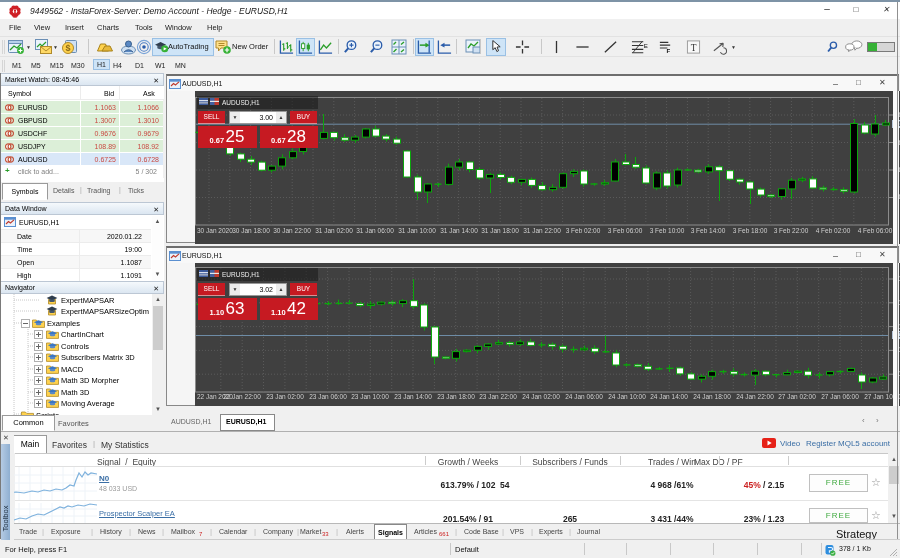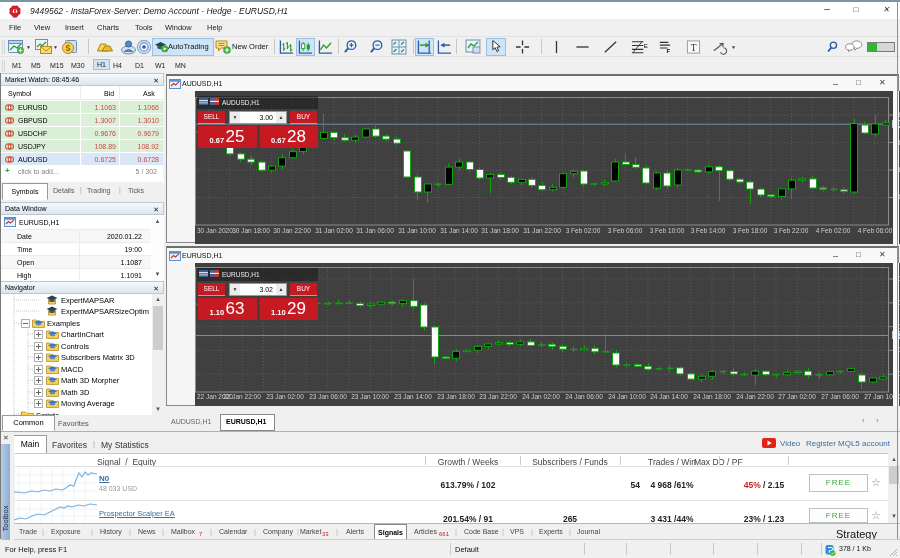"29" span.abs { text: 29 -> 42 }
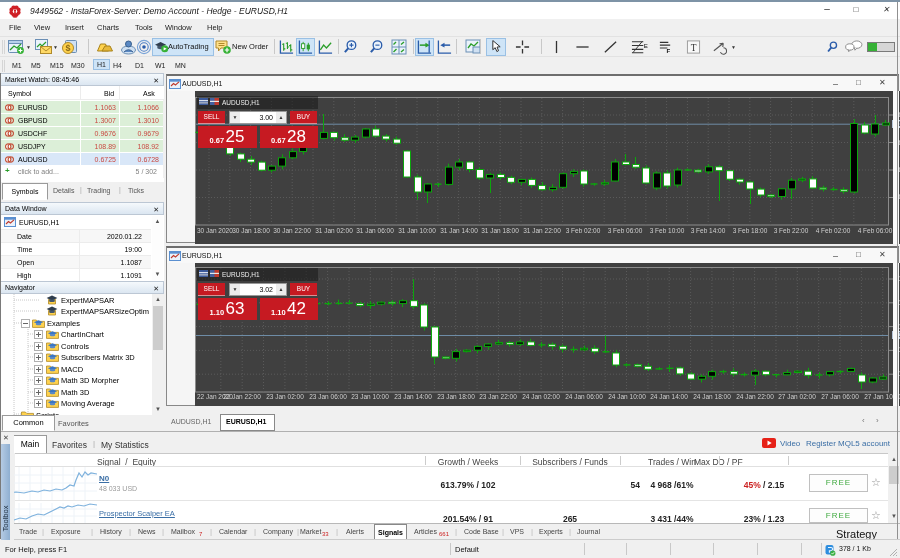"54" span.abs { text-align: right -> left }
